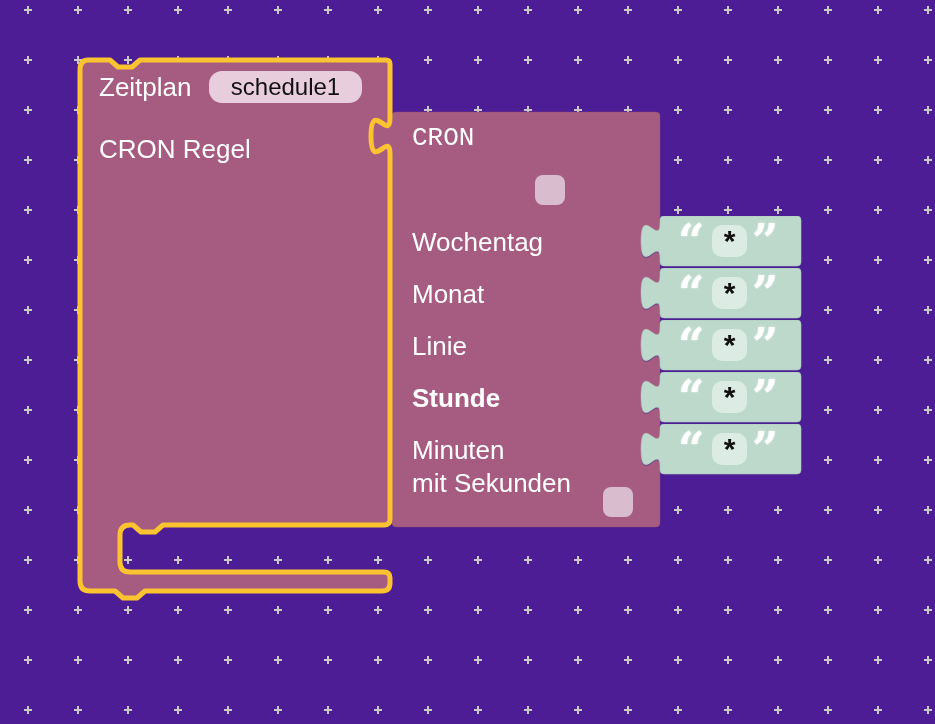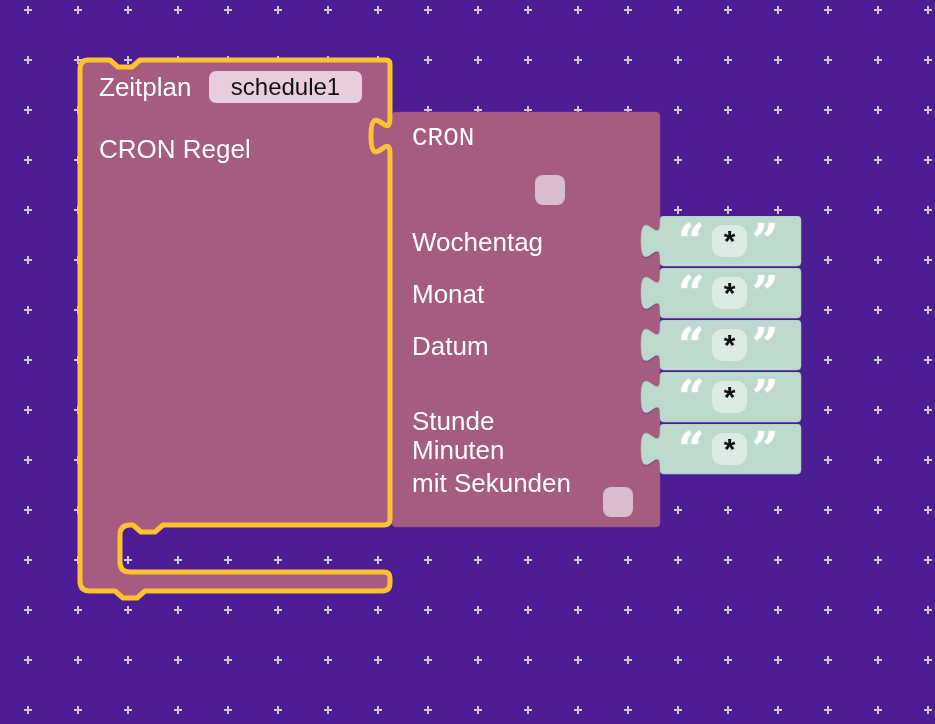"schedule1" .name-field { border-radius: 7px -> 13px }
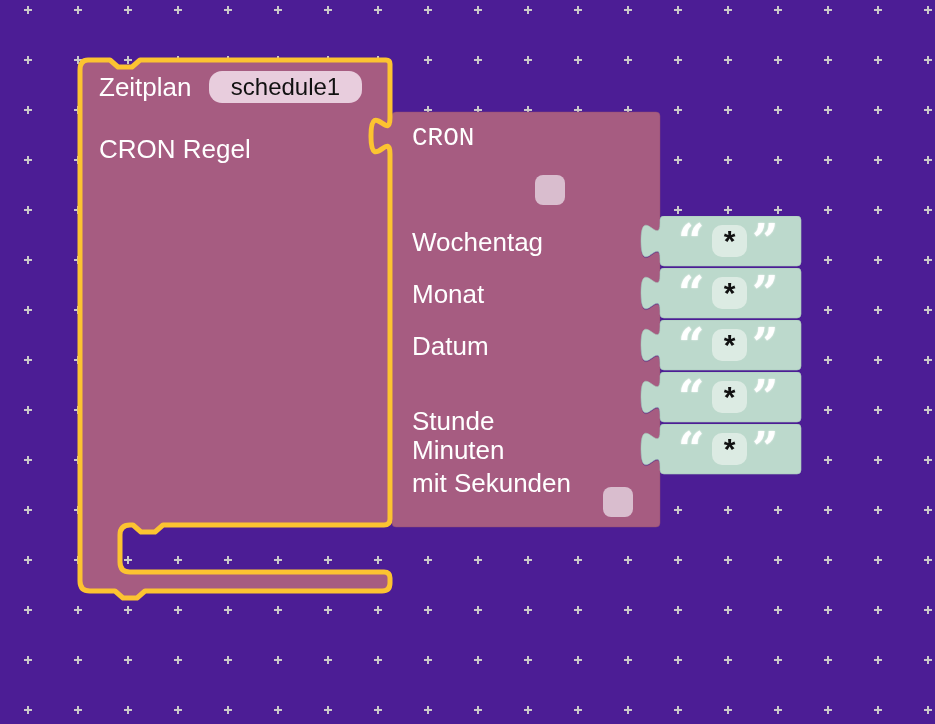"Datum" div.blk-label { text: Datum -> Linie }
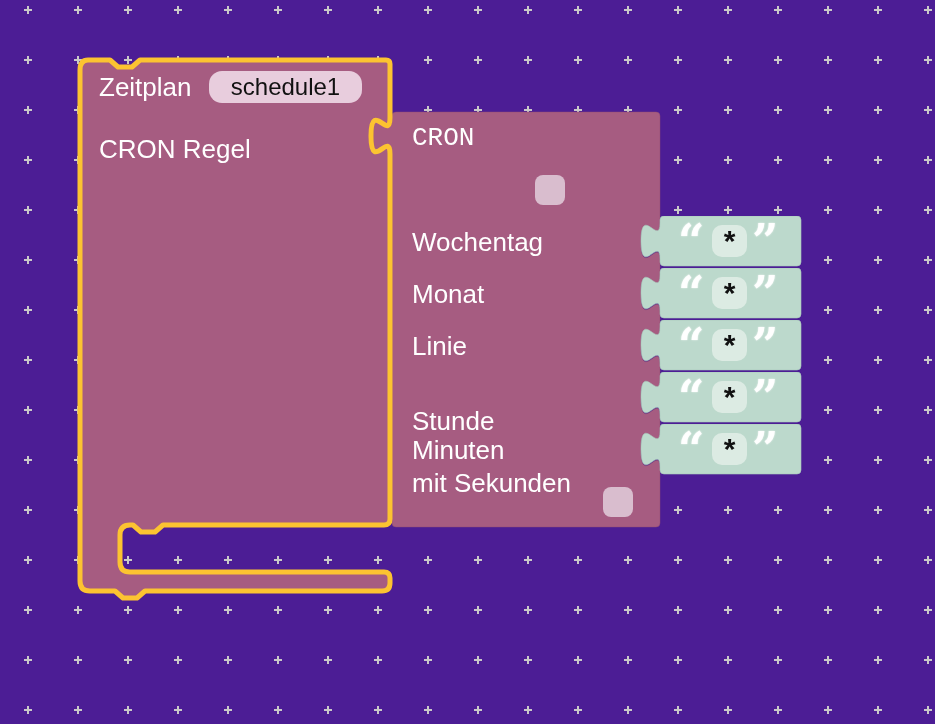"Stunde" div.blk-label { font-weight: none -> bold; top: 406px -> 383px }
